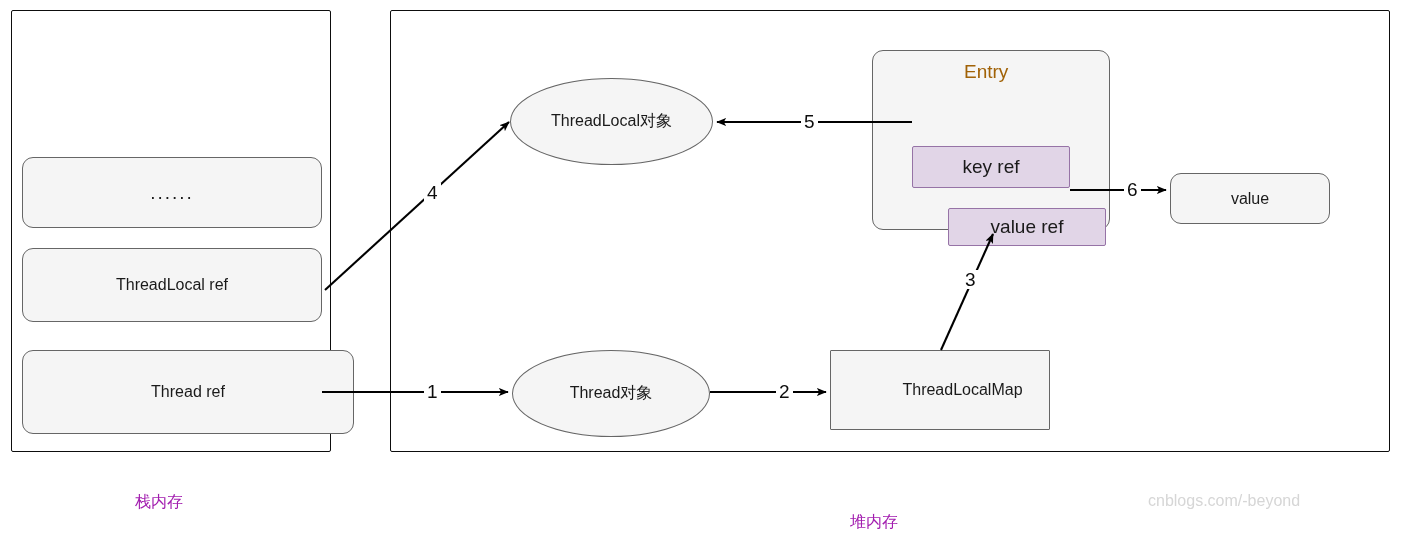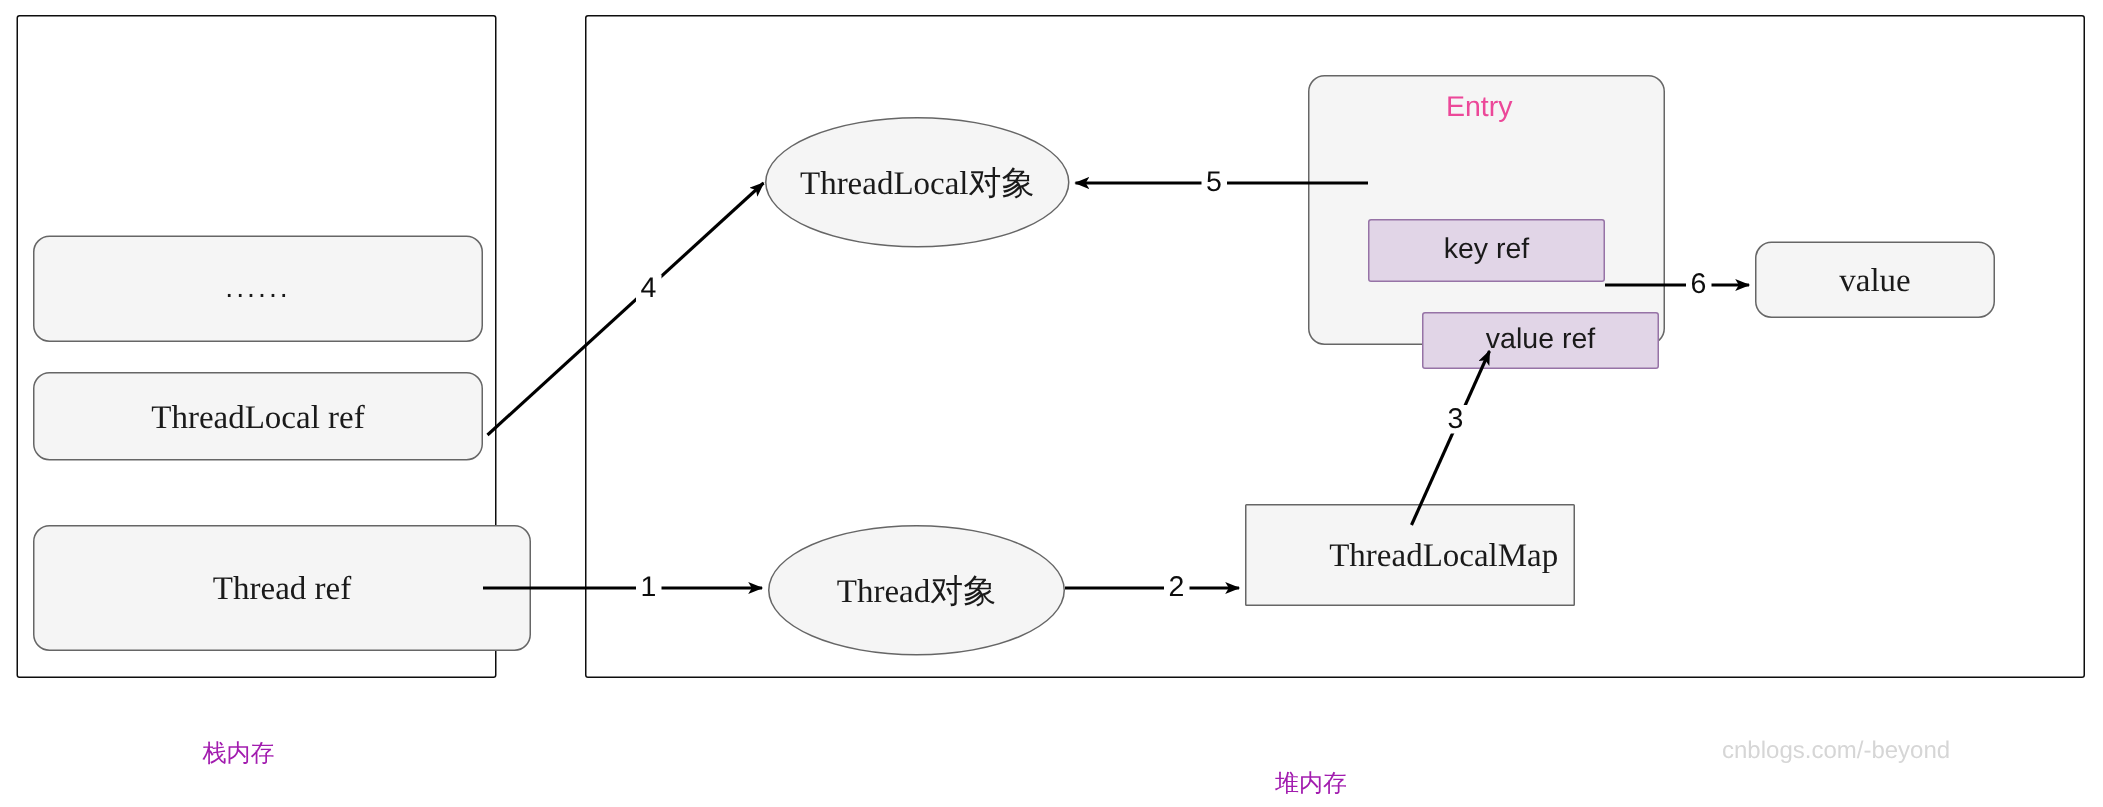"Entry" .entry-title { color: #ec4899 -> #a16207 }
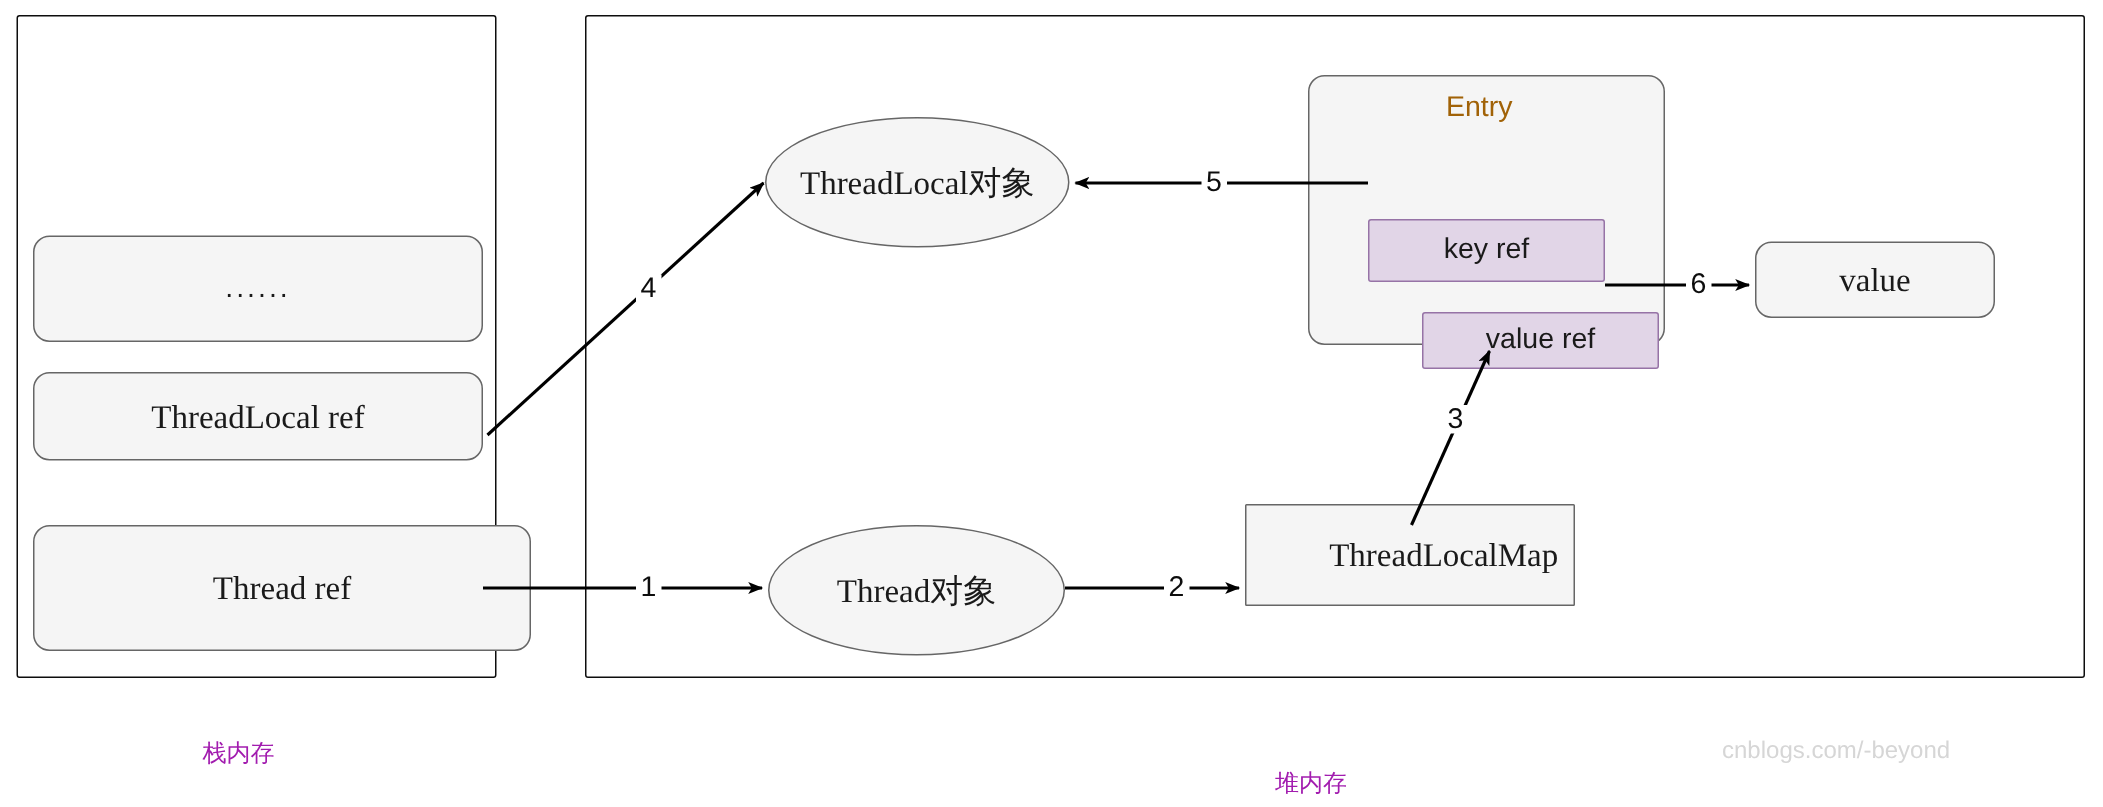"ThreadLocal对象" .t20 { font-family: Liberation Serif, serif -> none; font-size: 22px -> 16px }
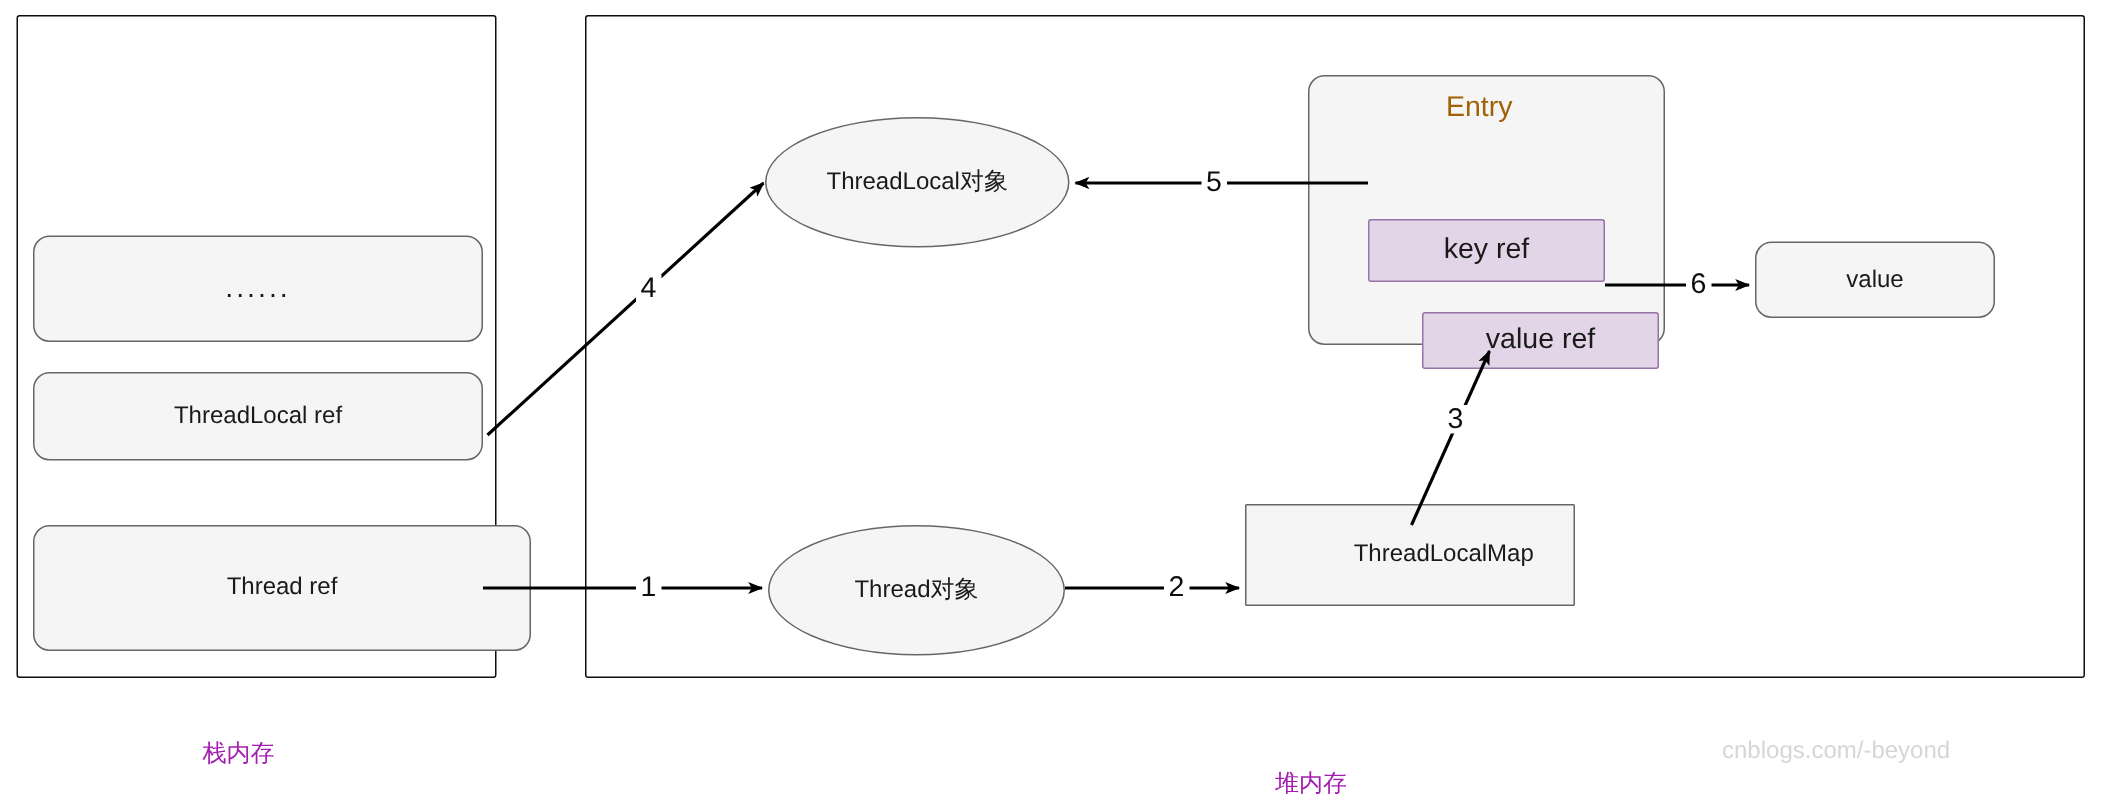"value" div.node { top: 161px -> 173px }
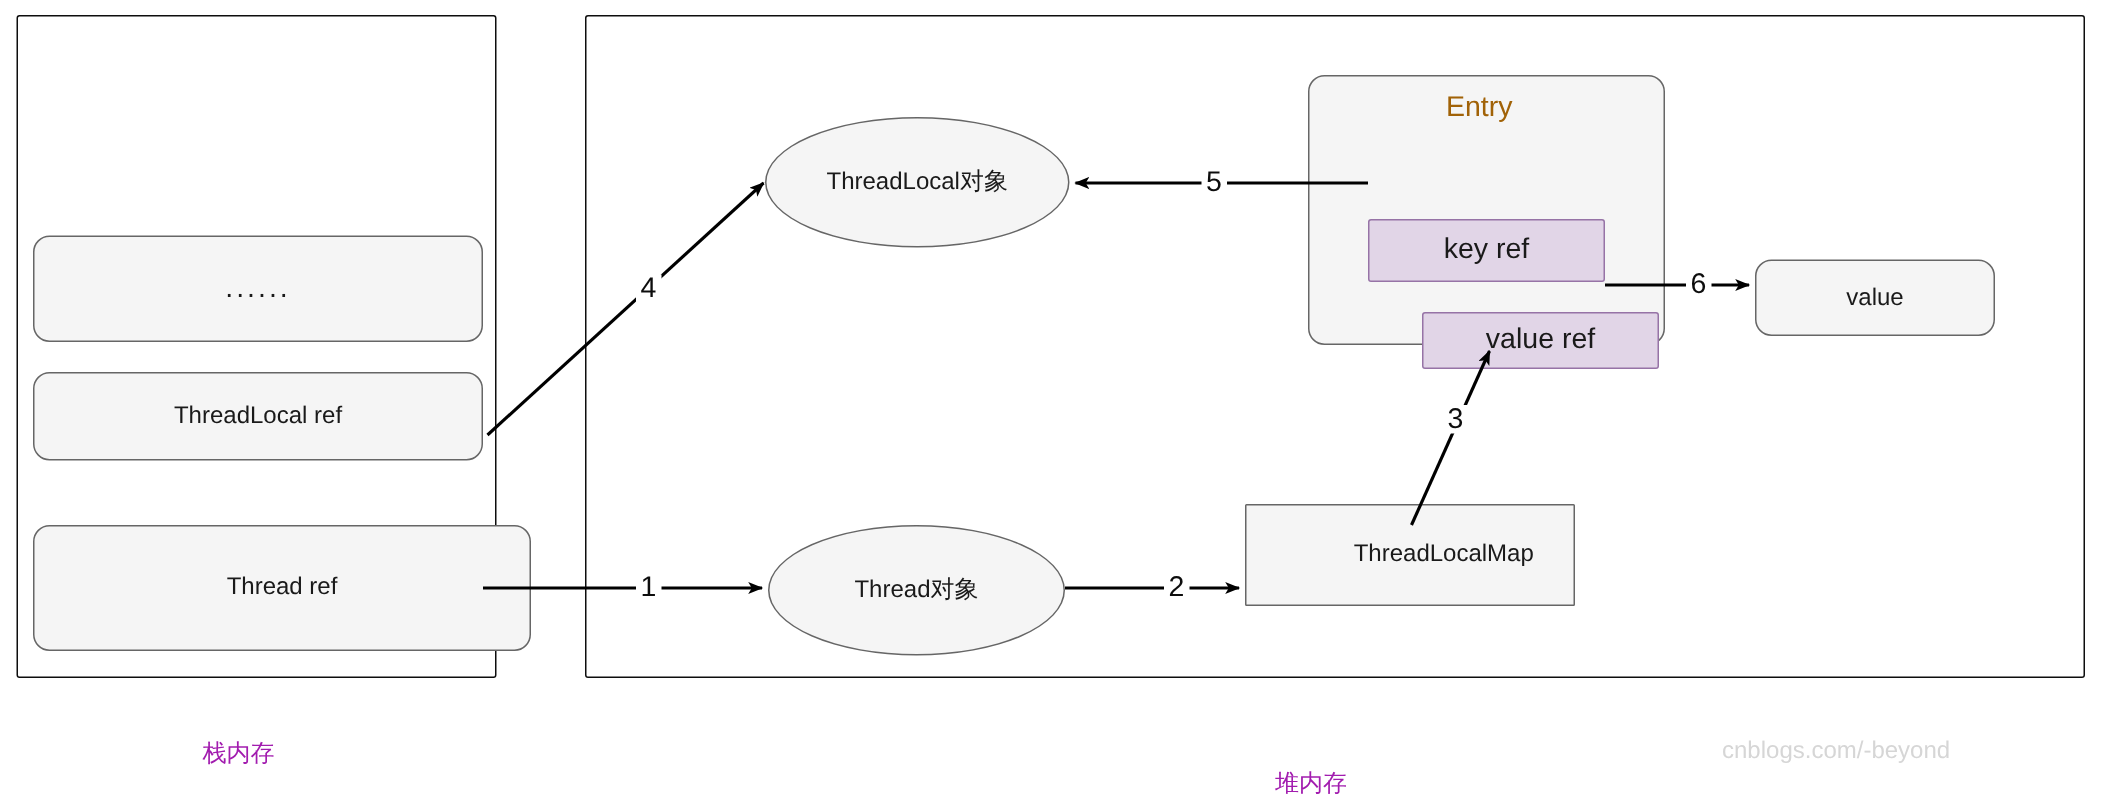"ThreadLocal ref" div.node { height: 59px -> 74px }
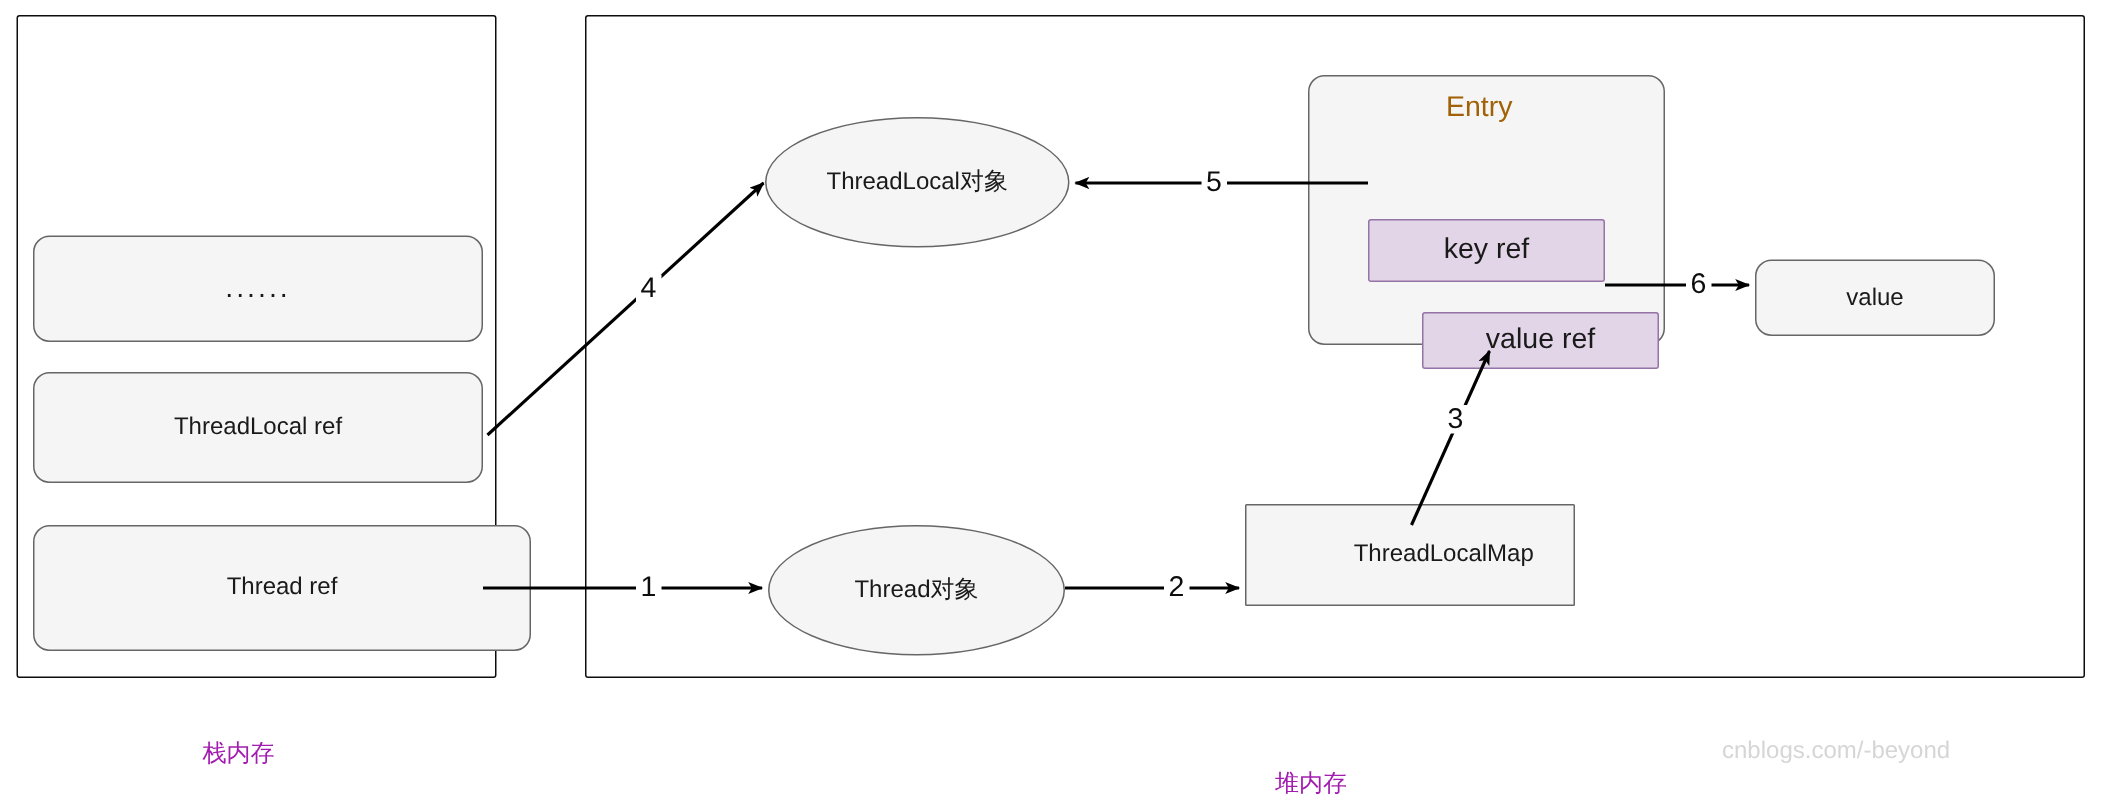"ThreadLocalMap" div.node { height: 68px -> 80px; top: 336px -> 350px }
